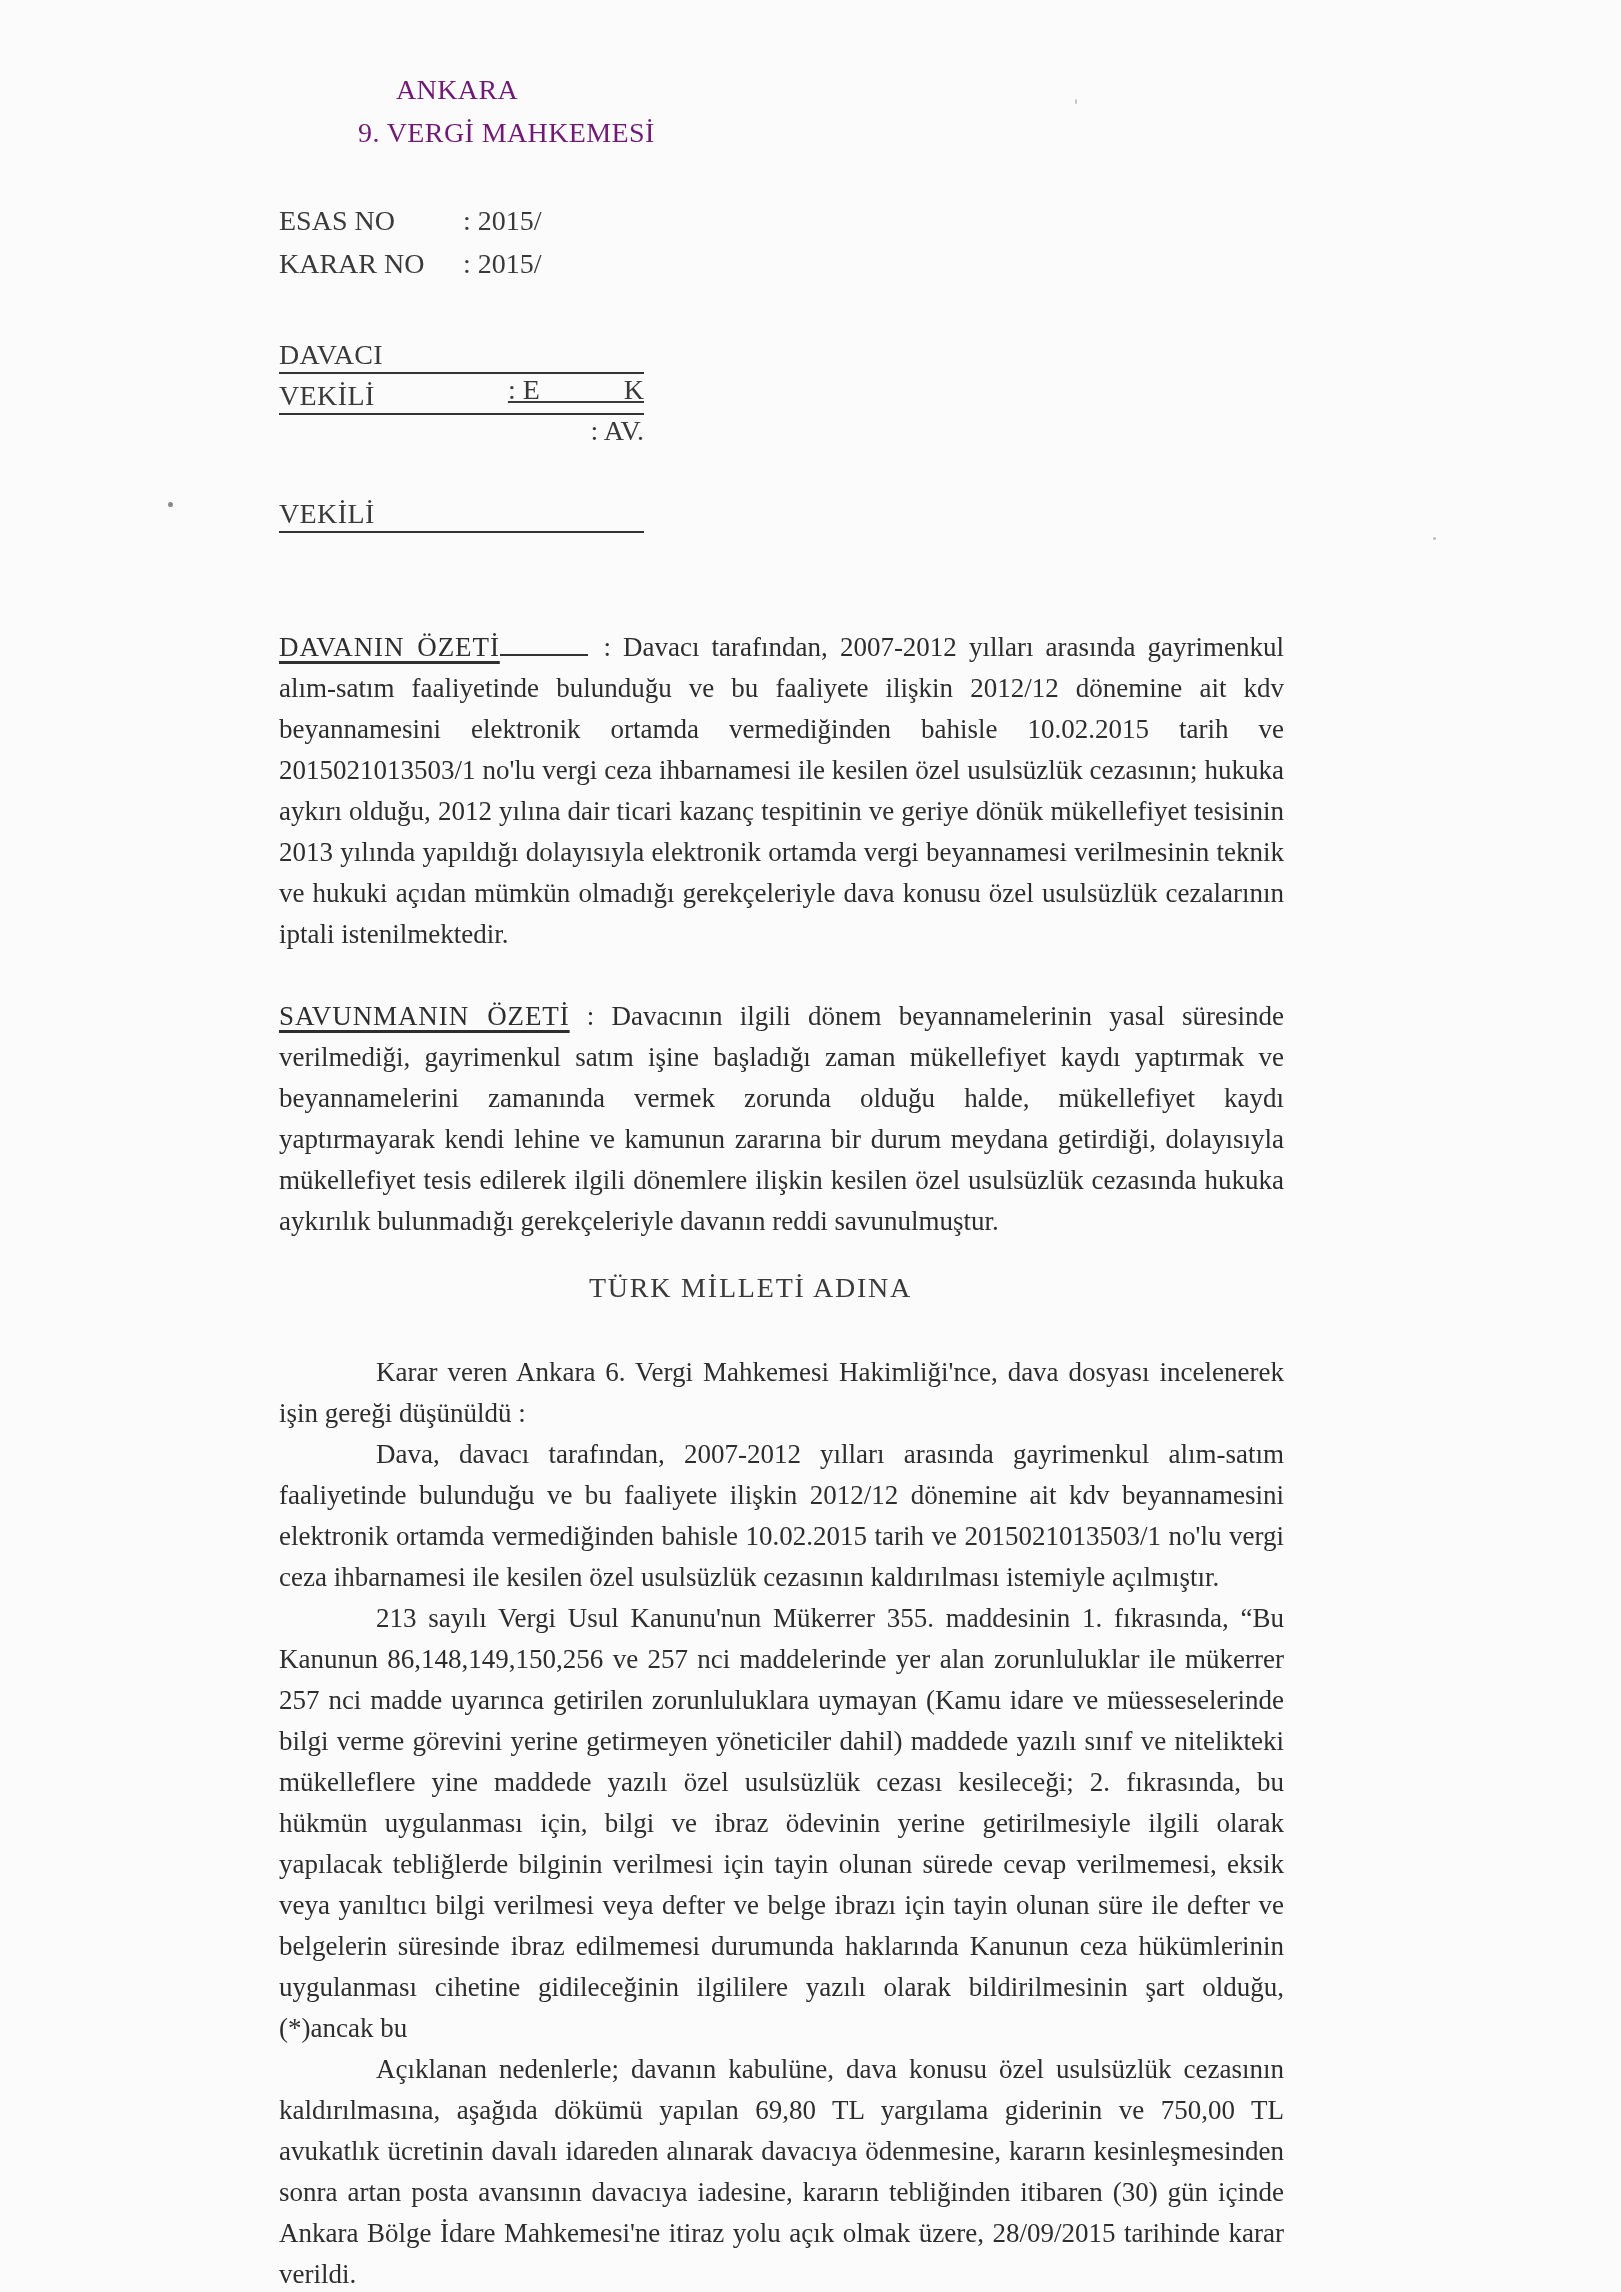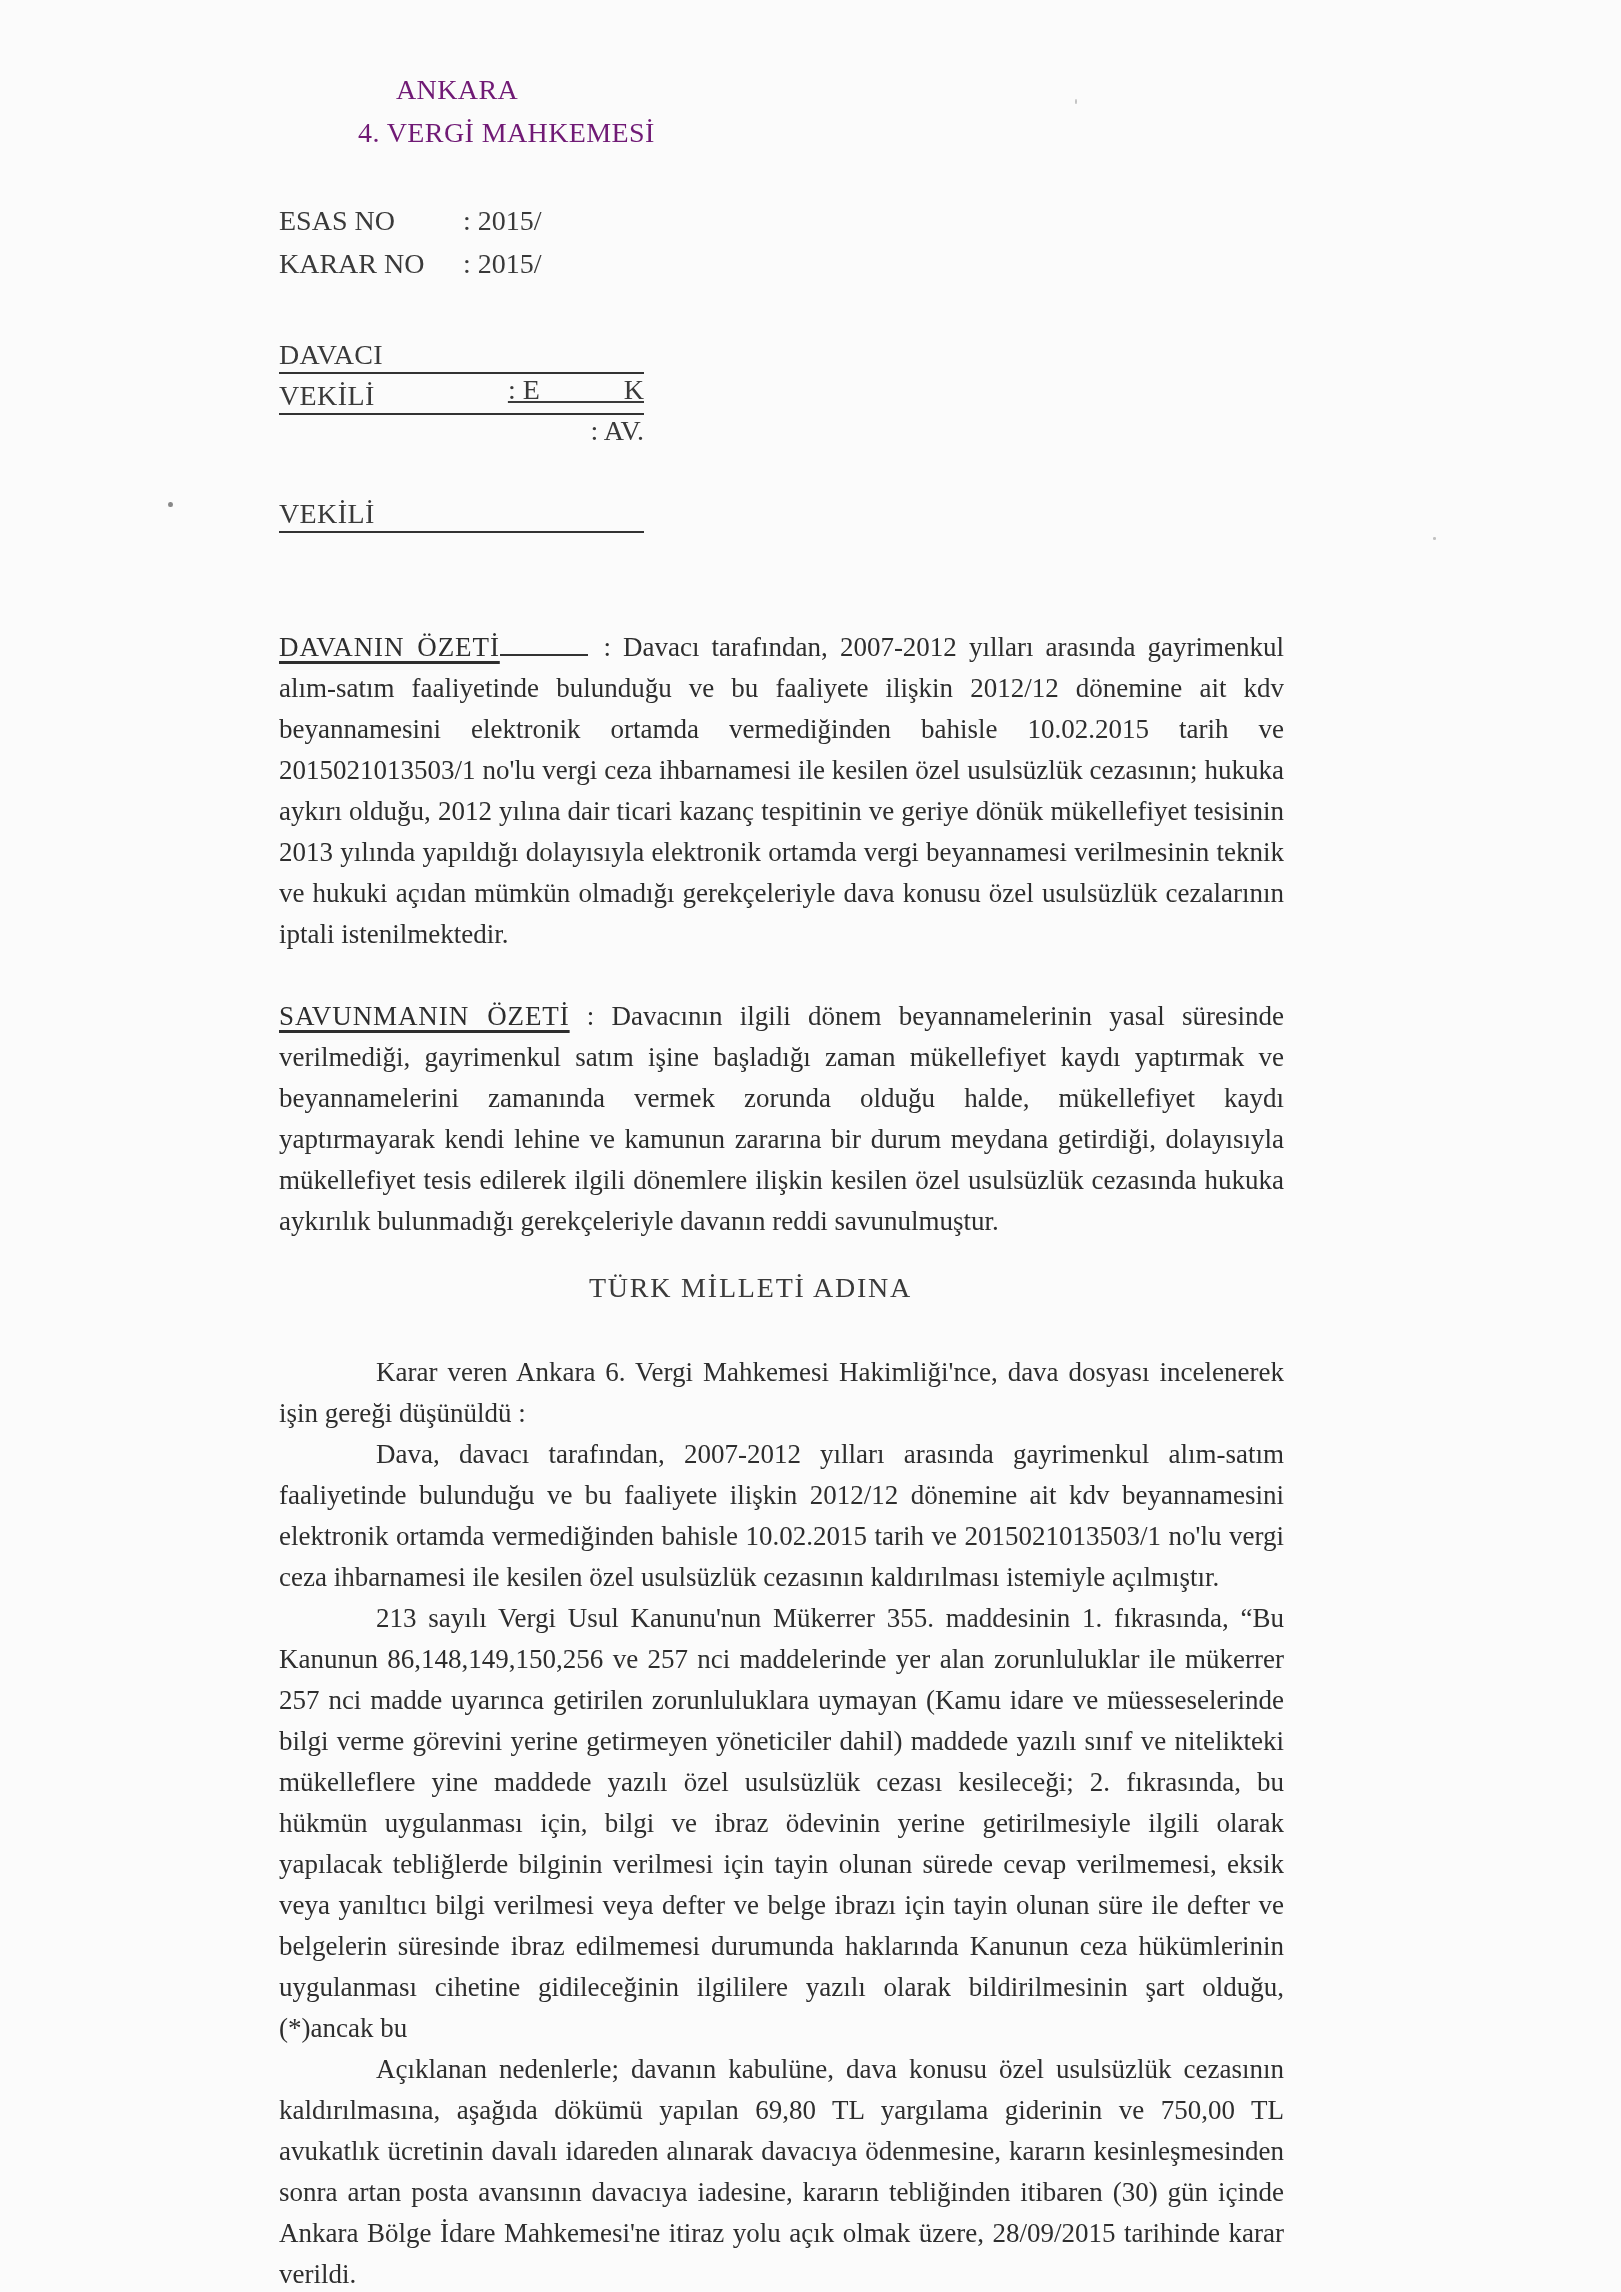"4. VERGİ MAHKEMESİ" div { text: 4 -> 9 }
